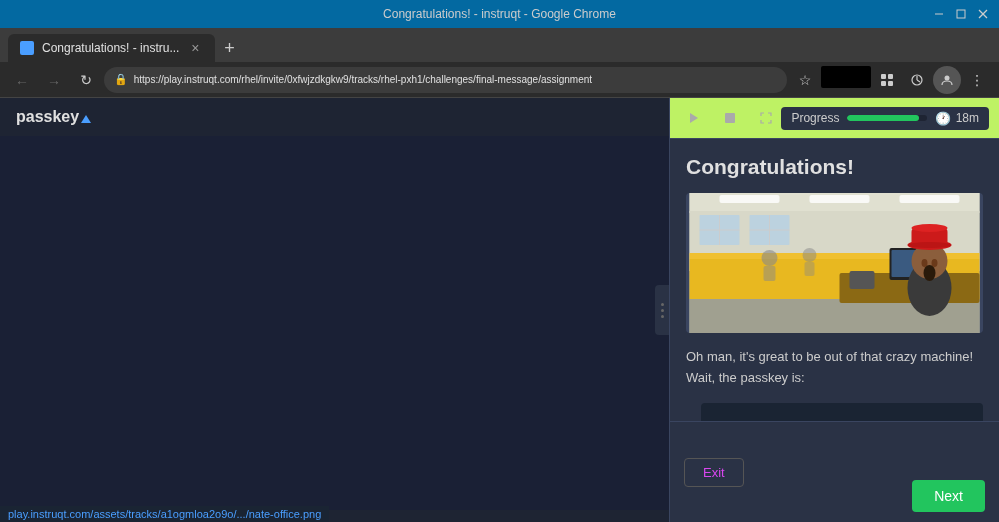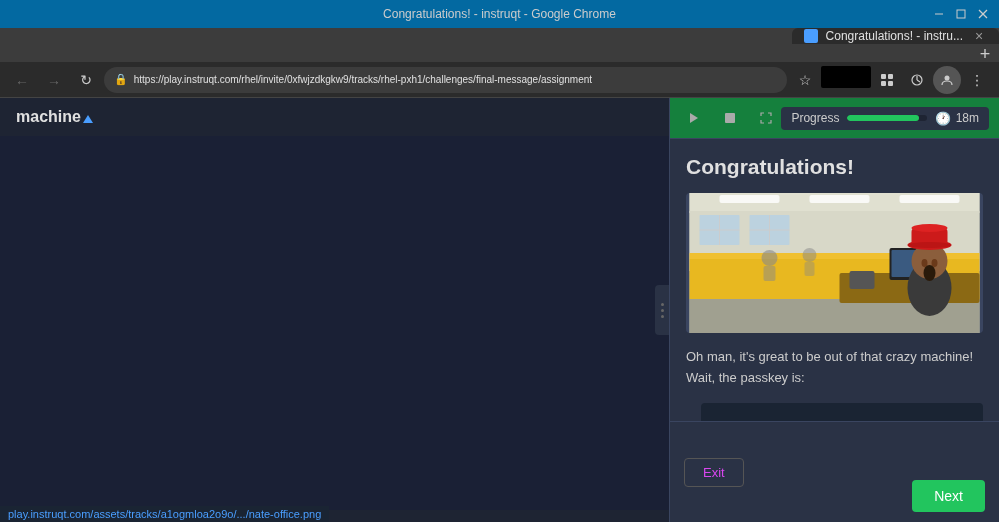"Congratulations! - instru..." .tab-bar { flex-direction: column -> none }
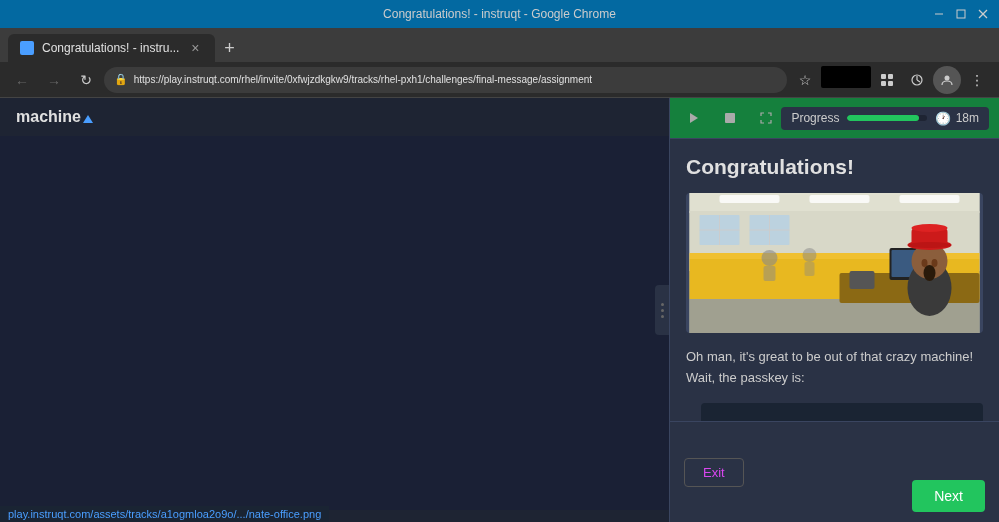"machine" span { text: machine -> passkey }
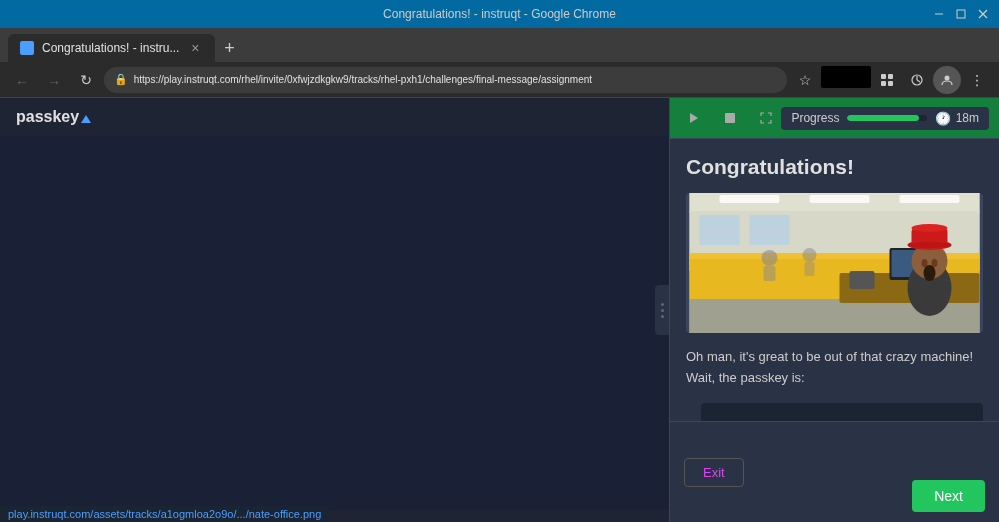"Progress" .right-panel-toolbar { background: #15803d -> #bef264 }
